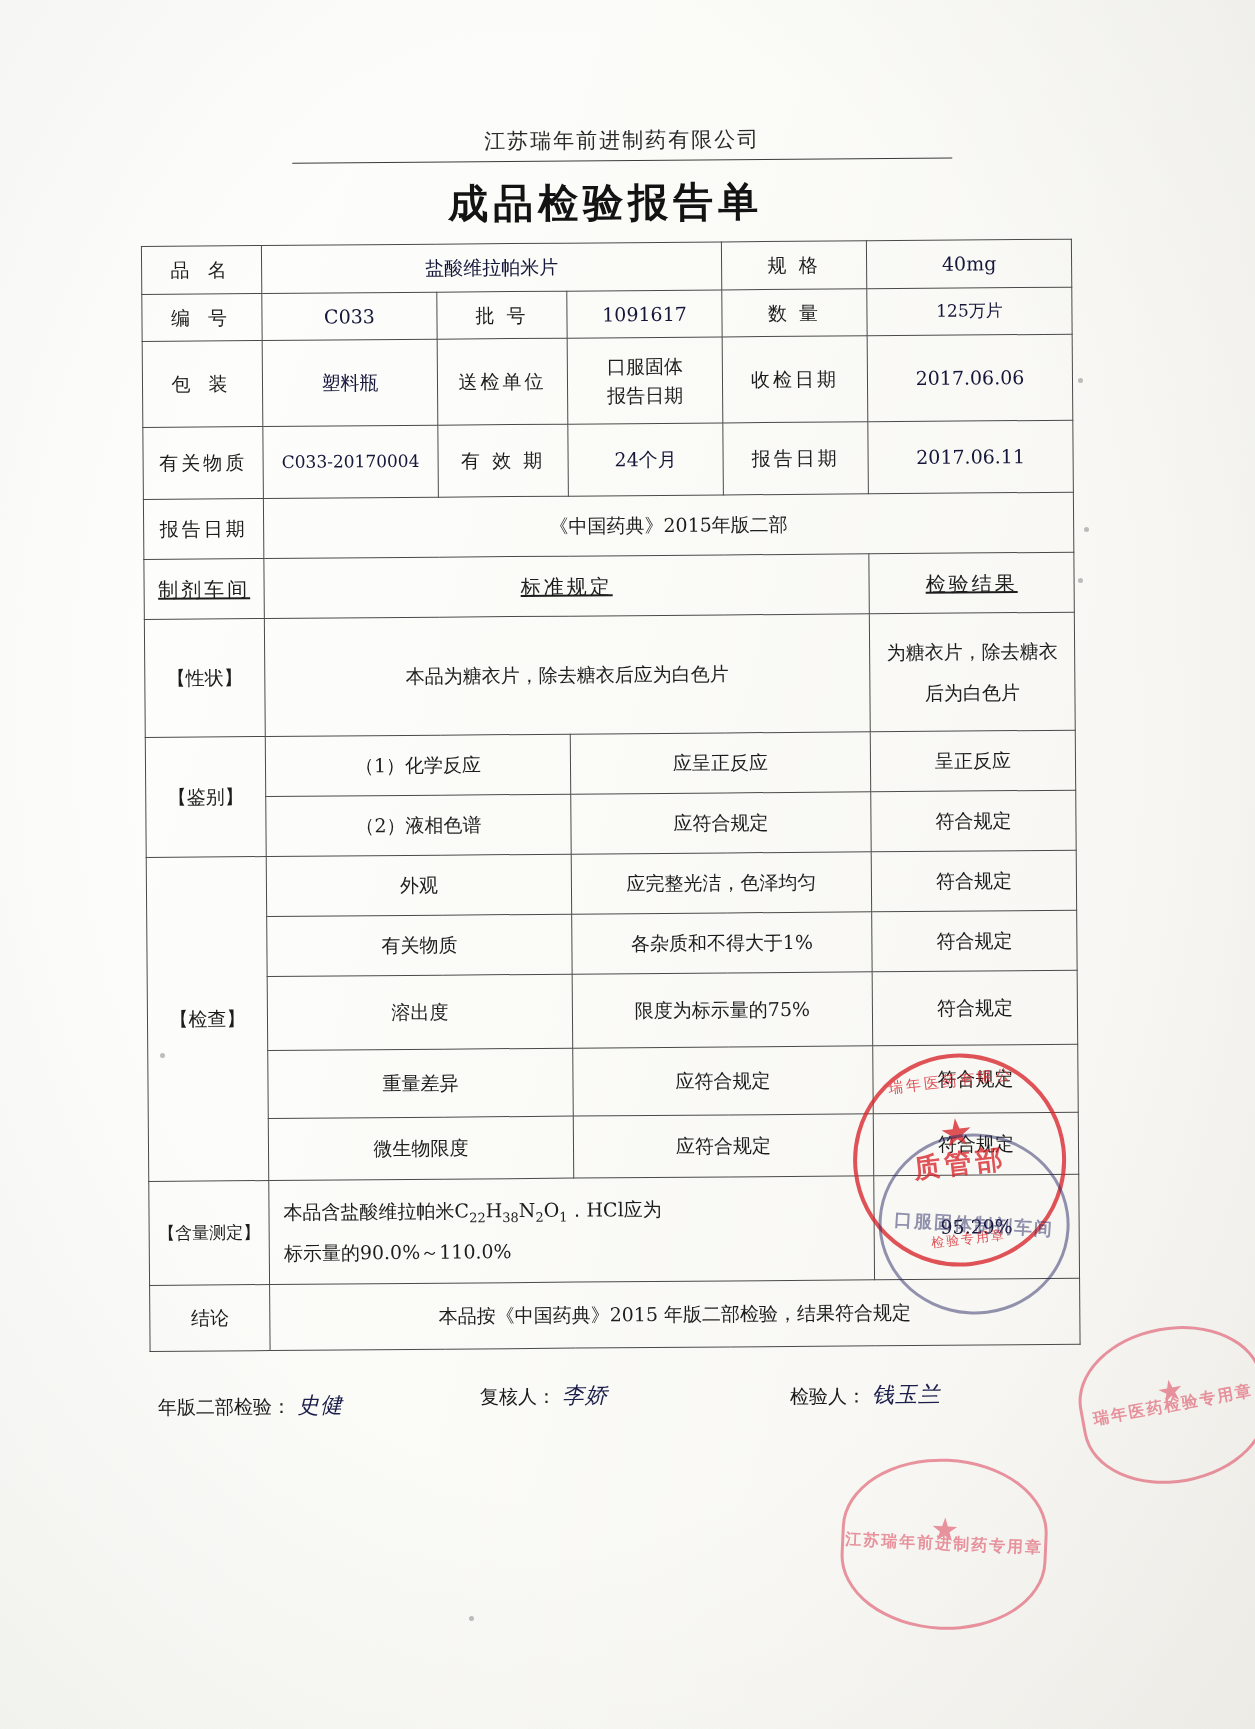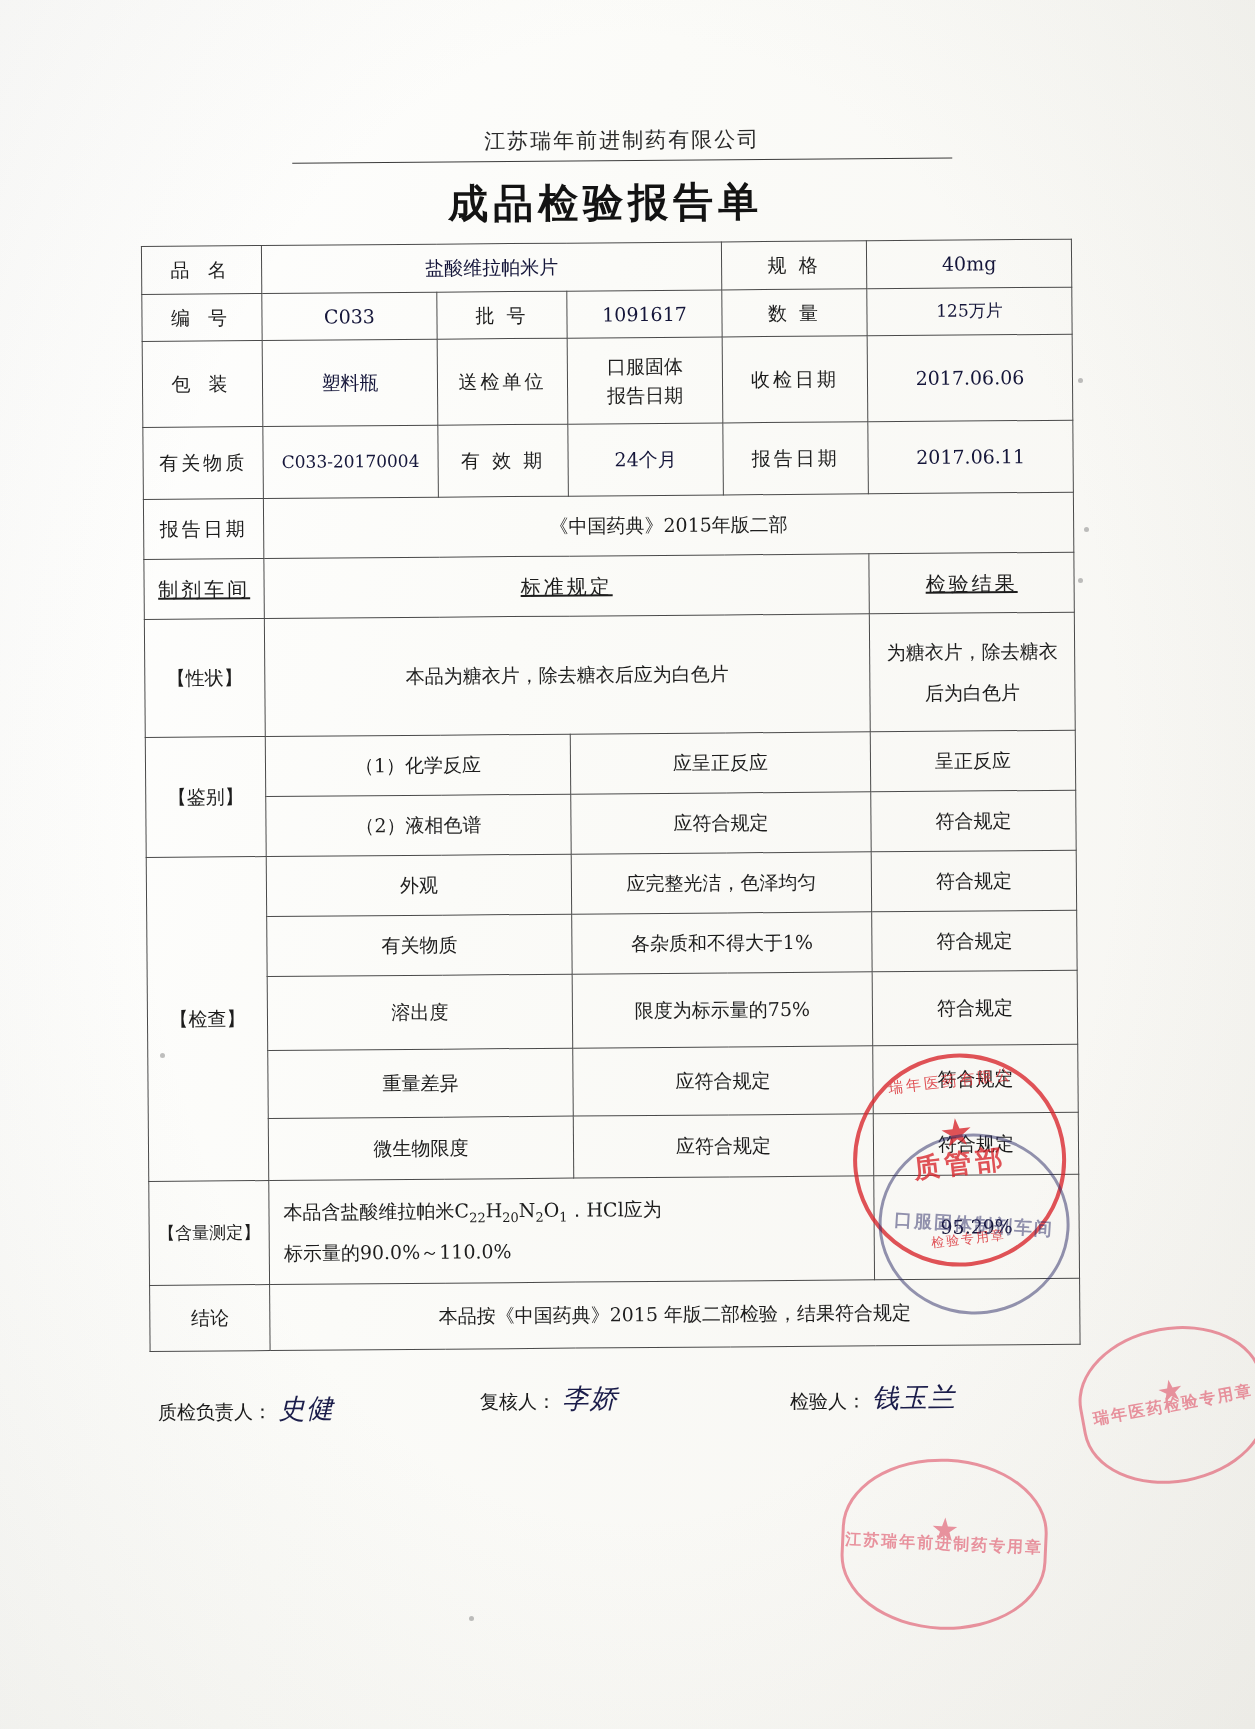"20" span.sub { text: 20 -> 38 }
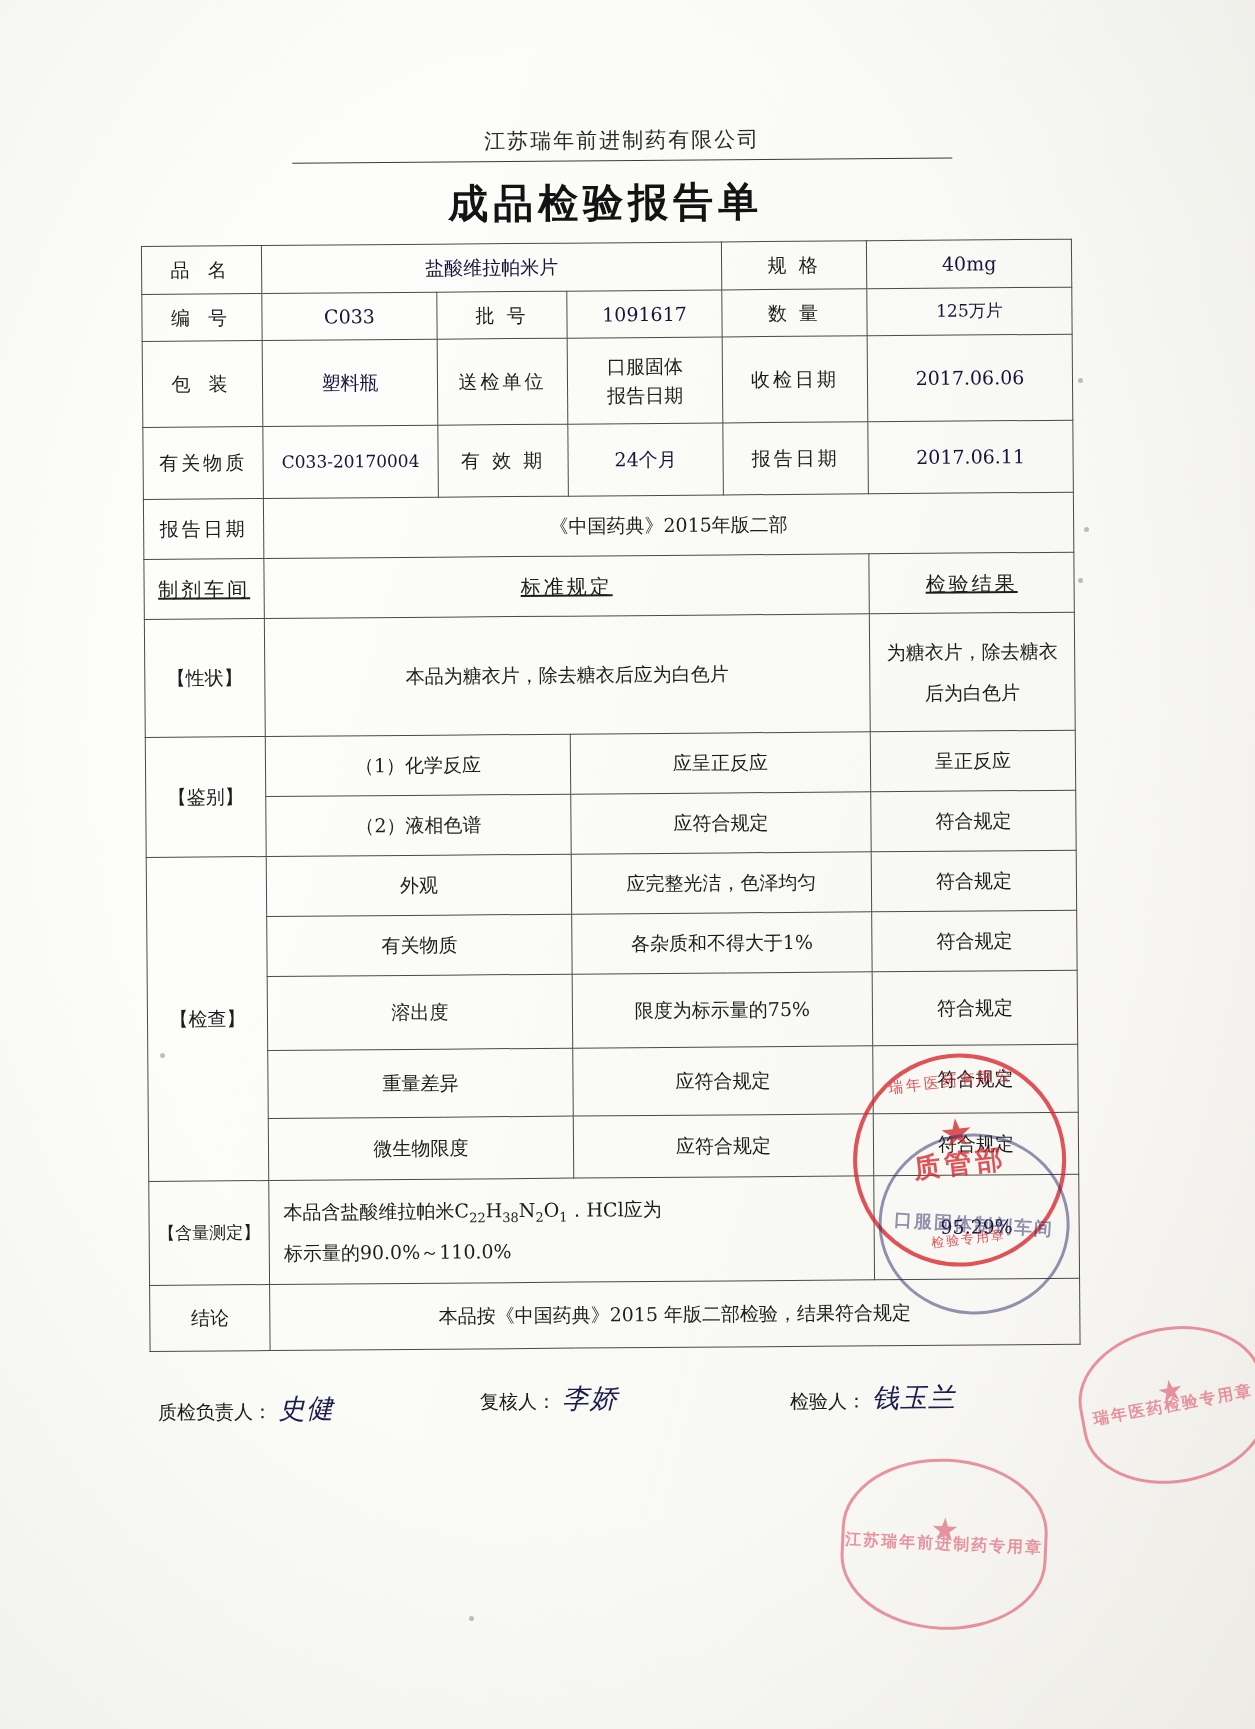"质检负责人：" span { text: 质检负责人 -> 年版二部检验 }
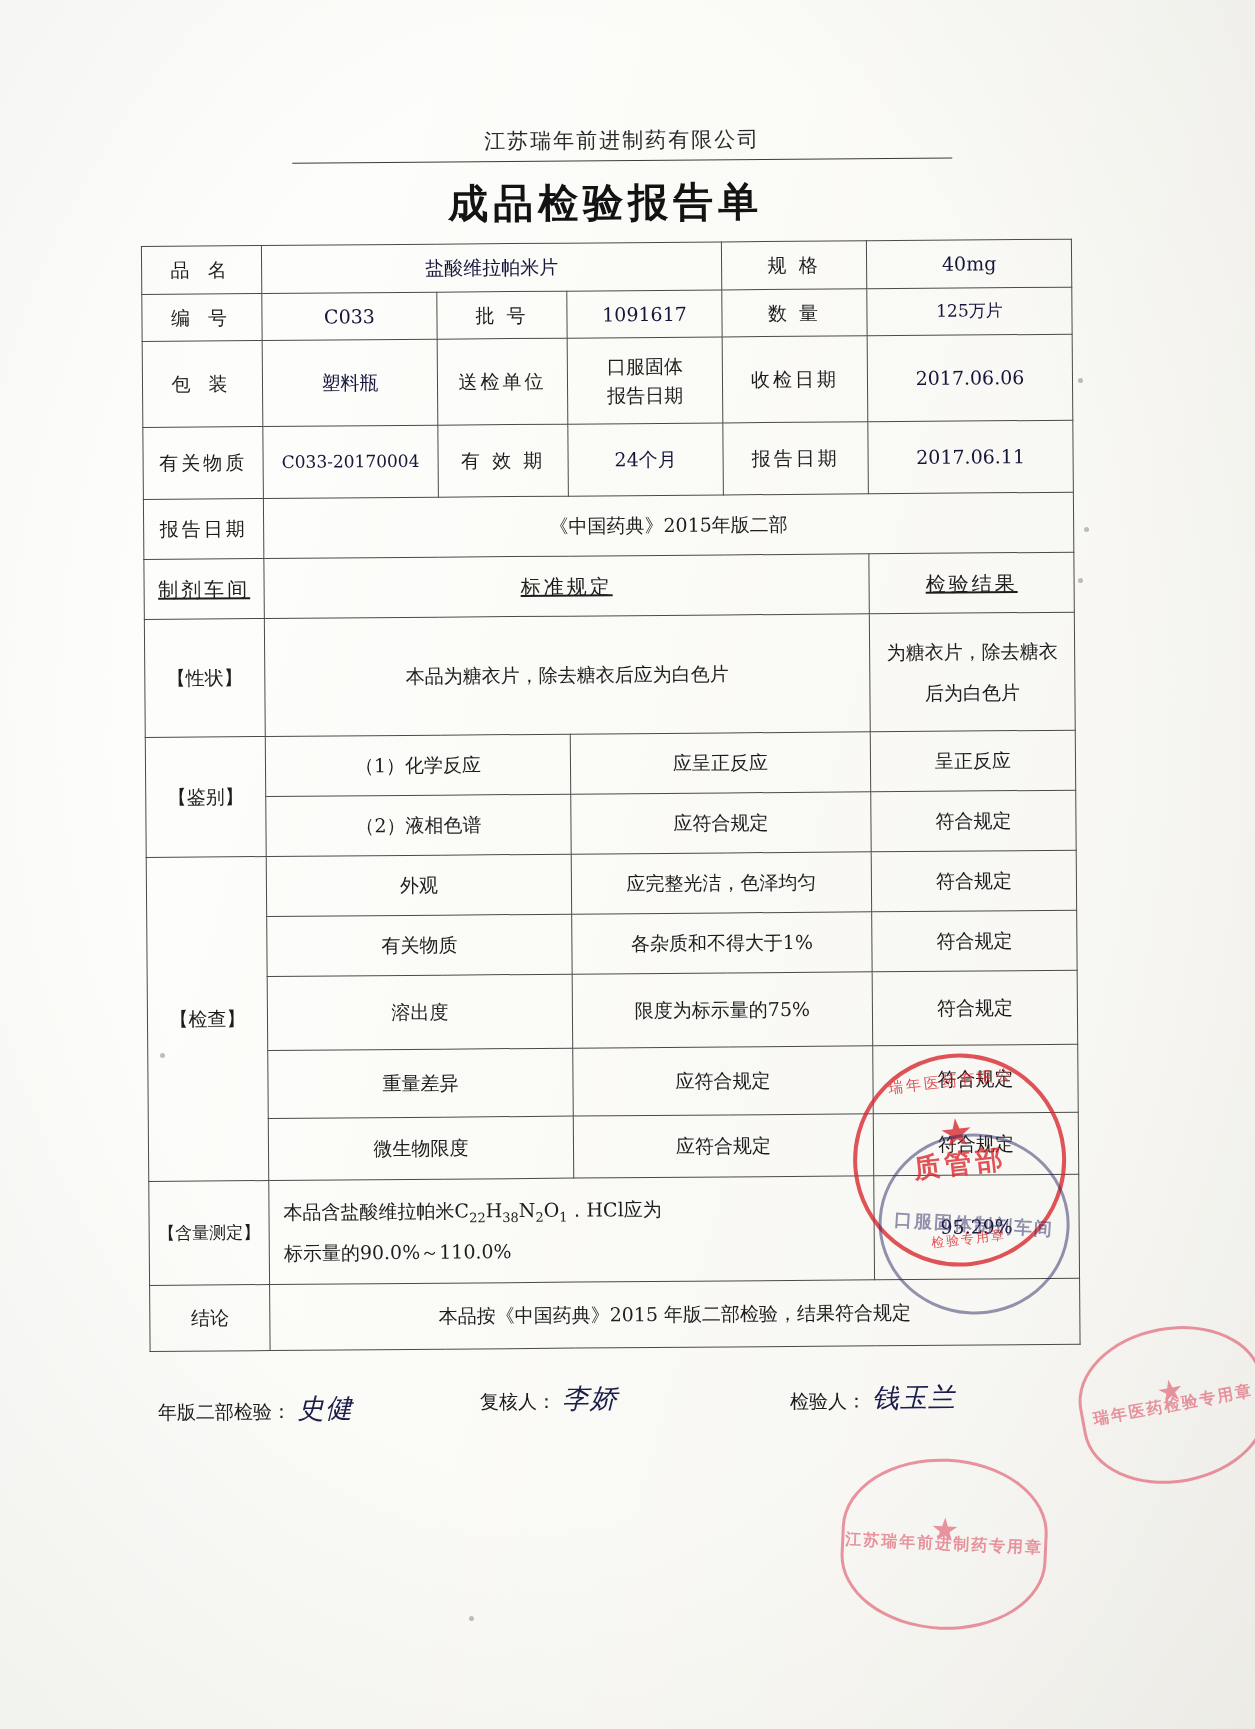"史健" .sig { font-size: 27px -> 22px }
